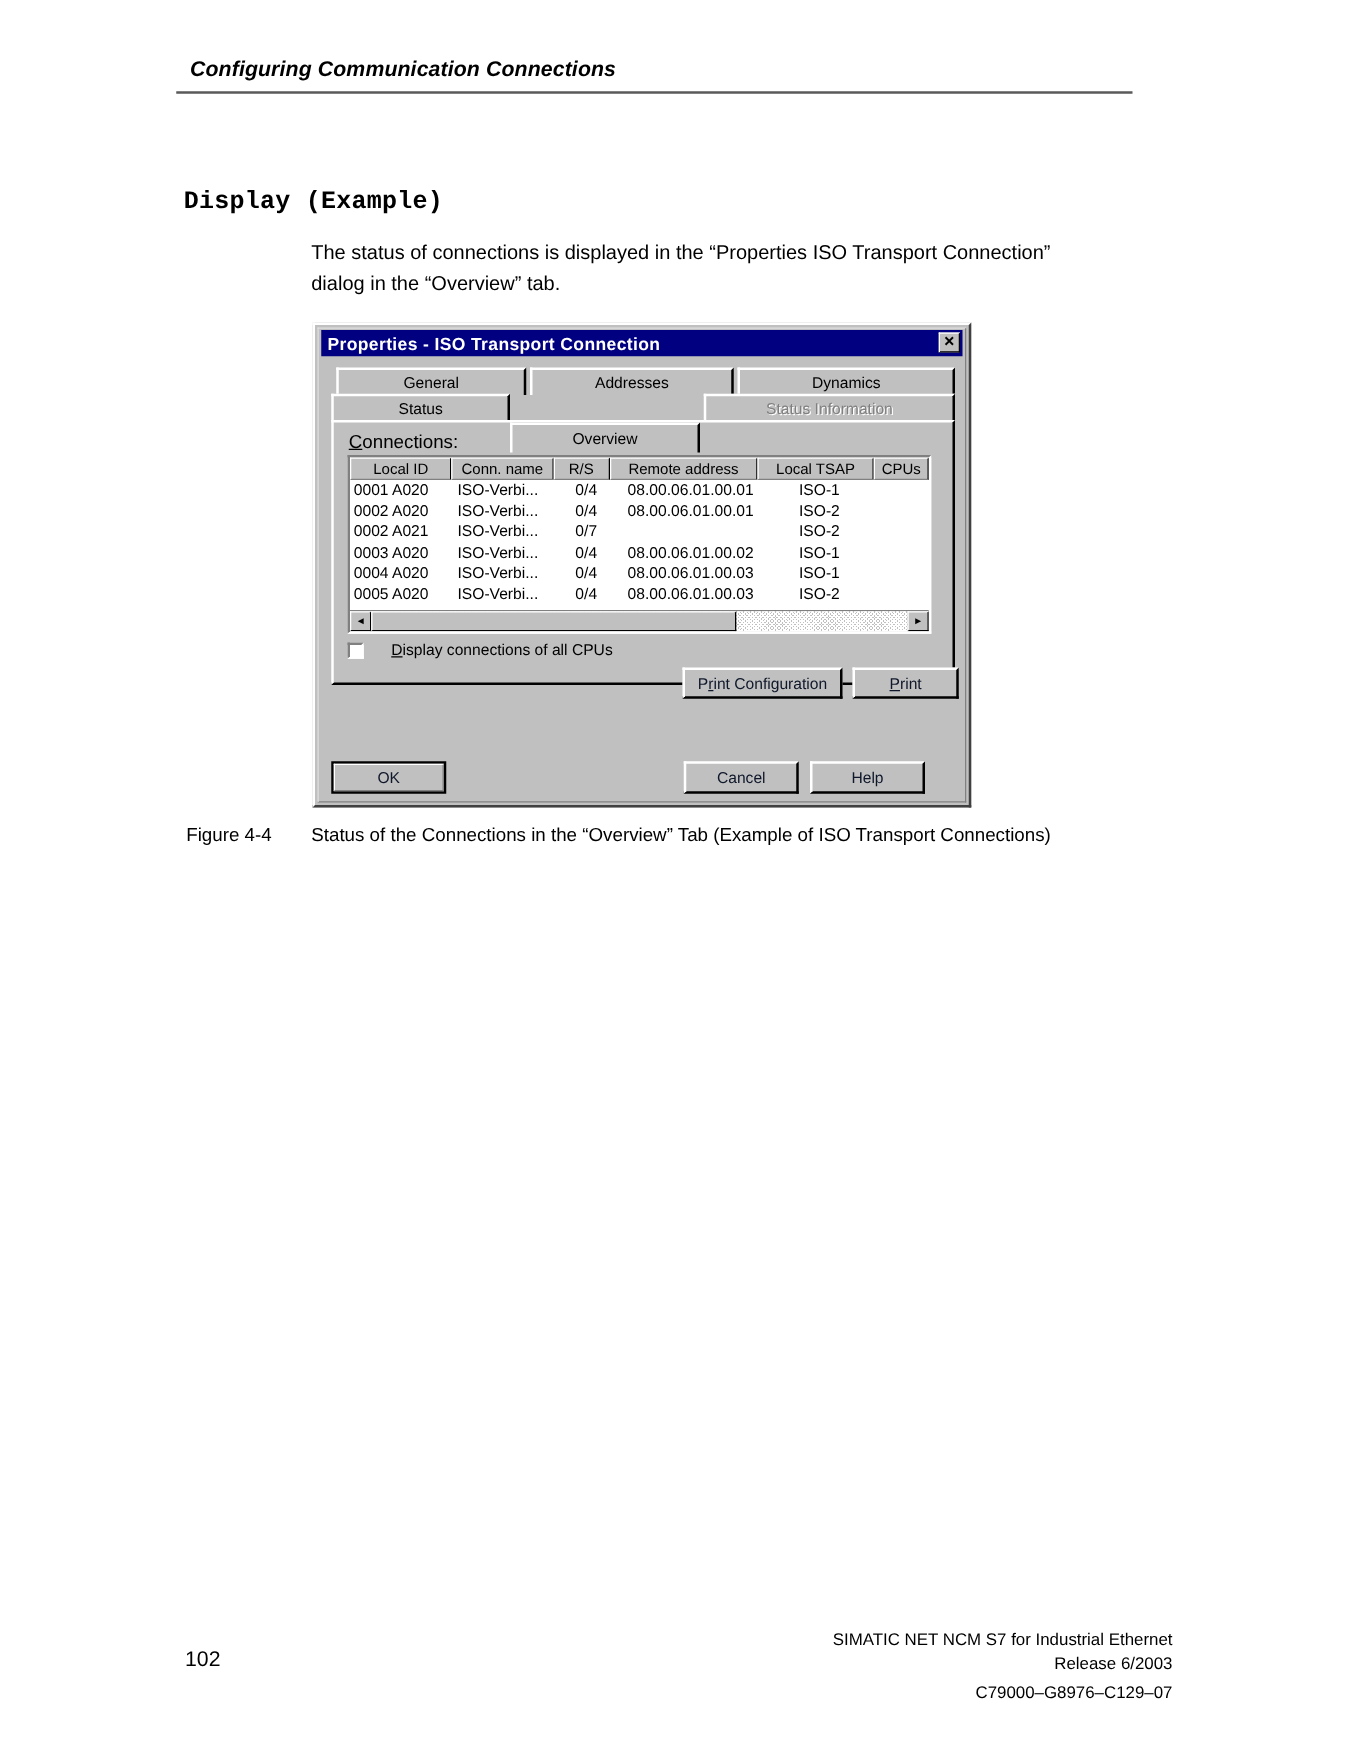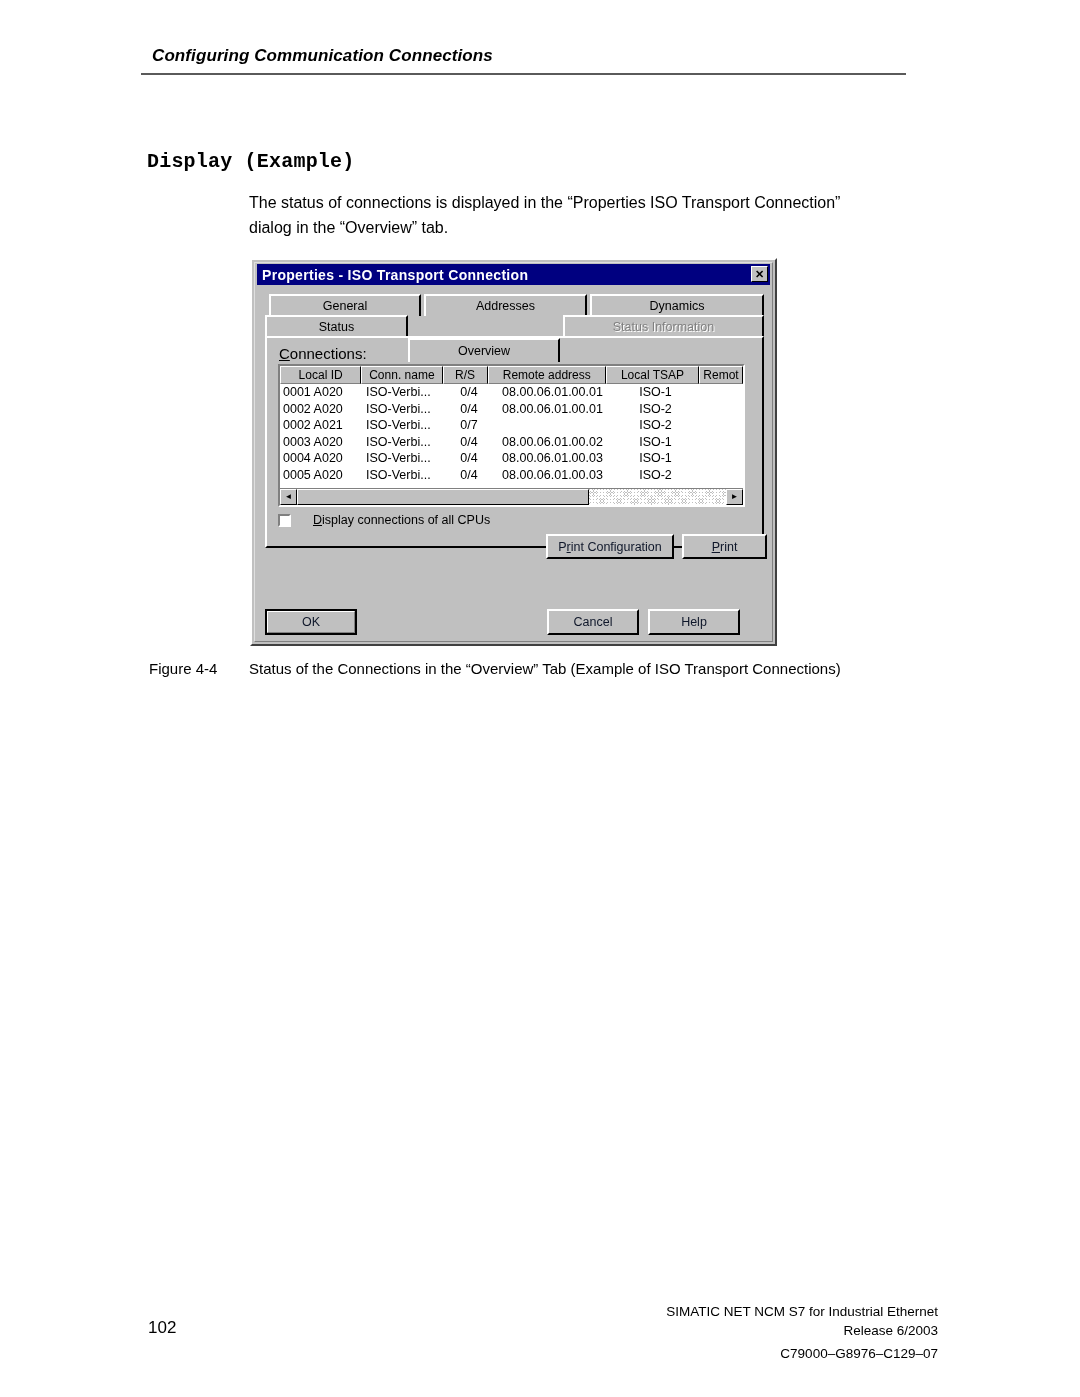"Remot" div.lv-th { text: Remot -> CPUs }
